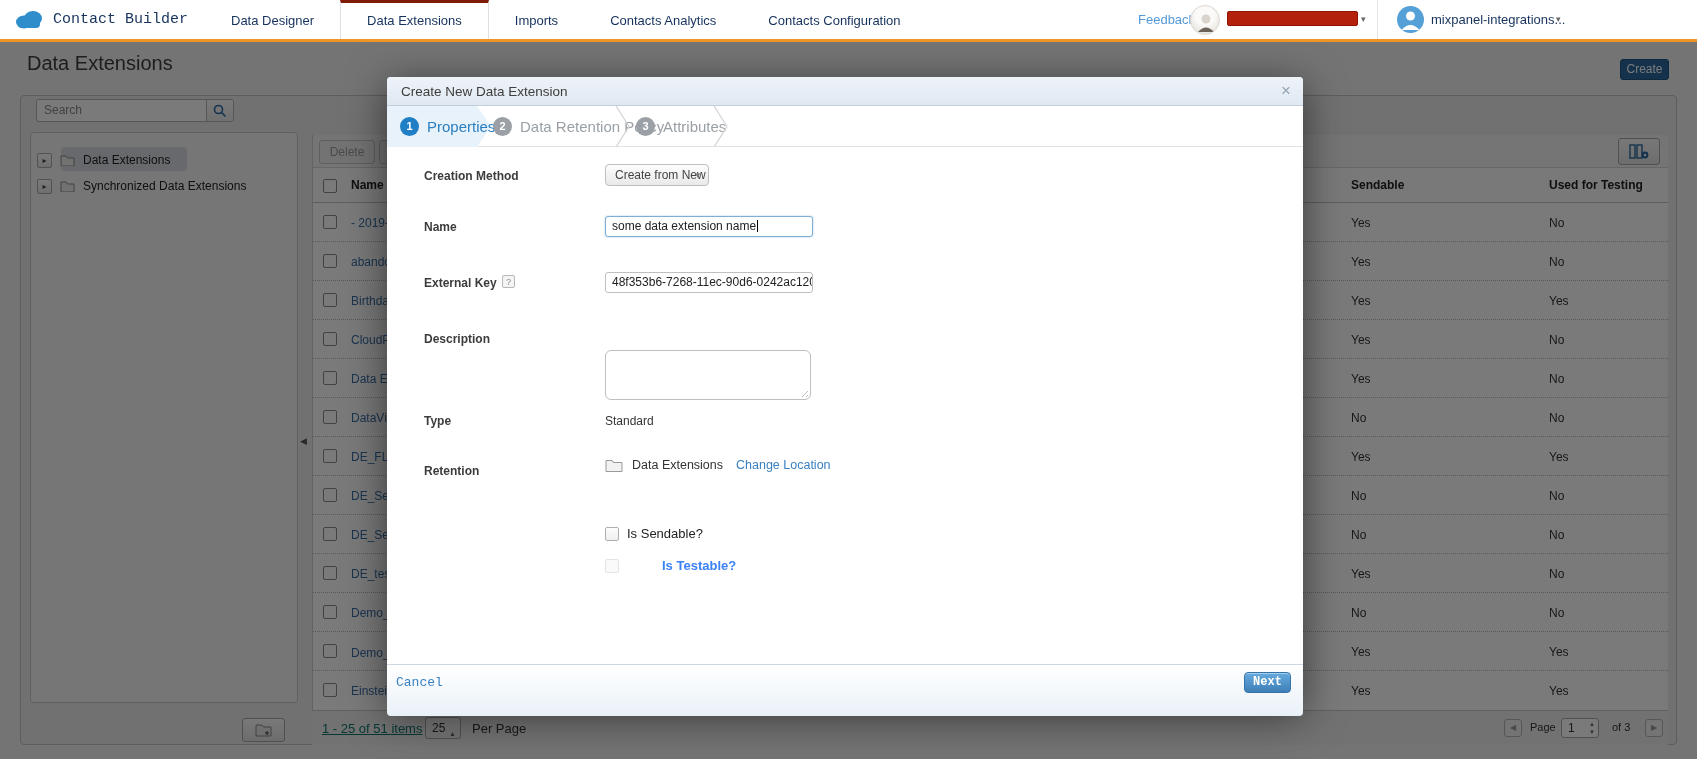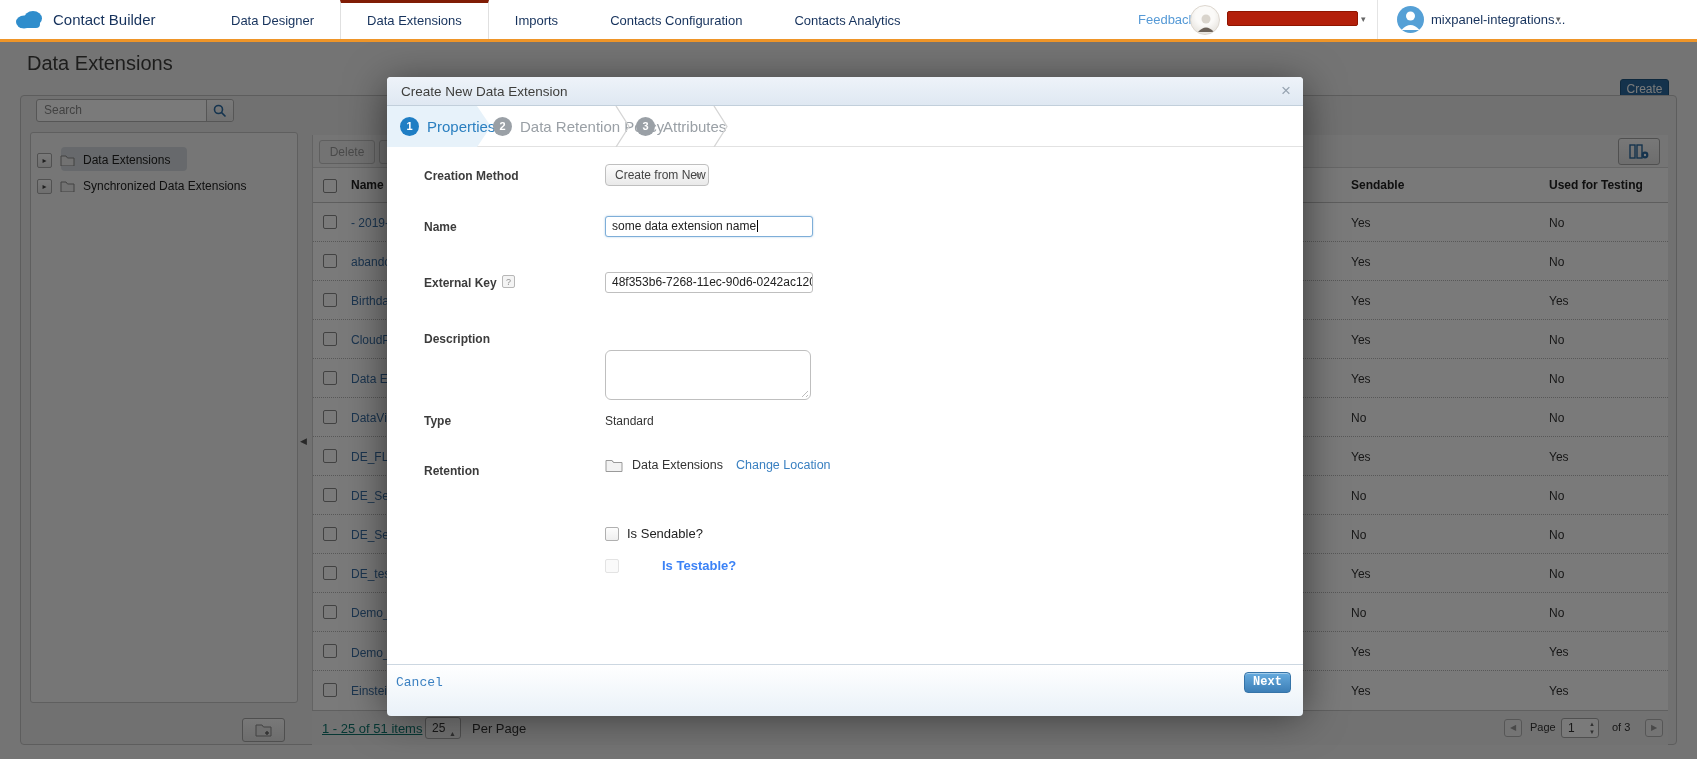"Contact Builder" .brand { font-family: none -> Liberation Mono, monospace }
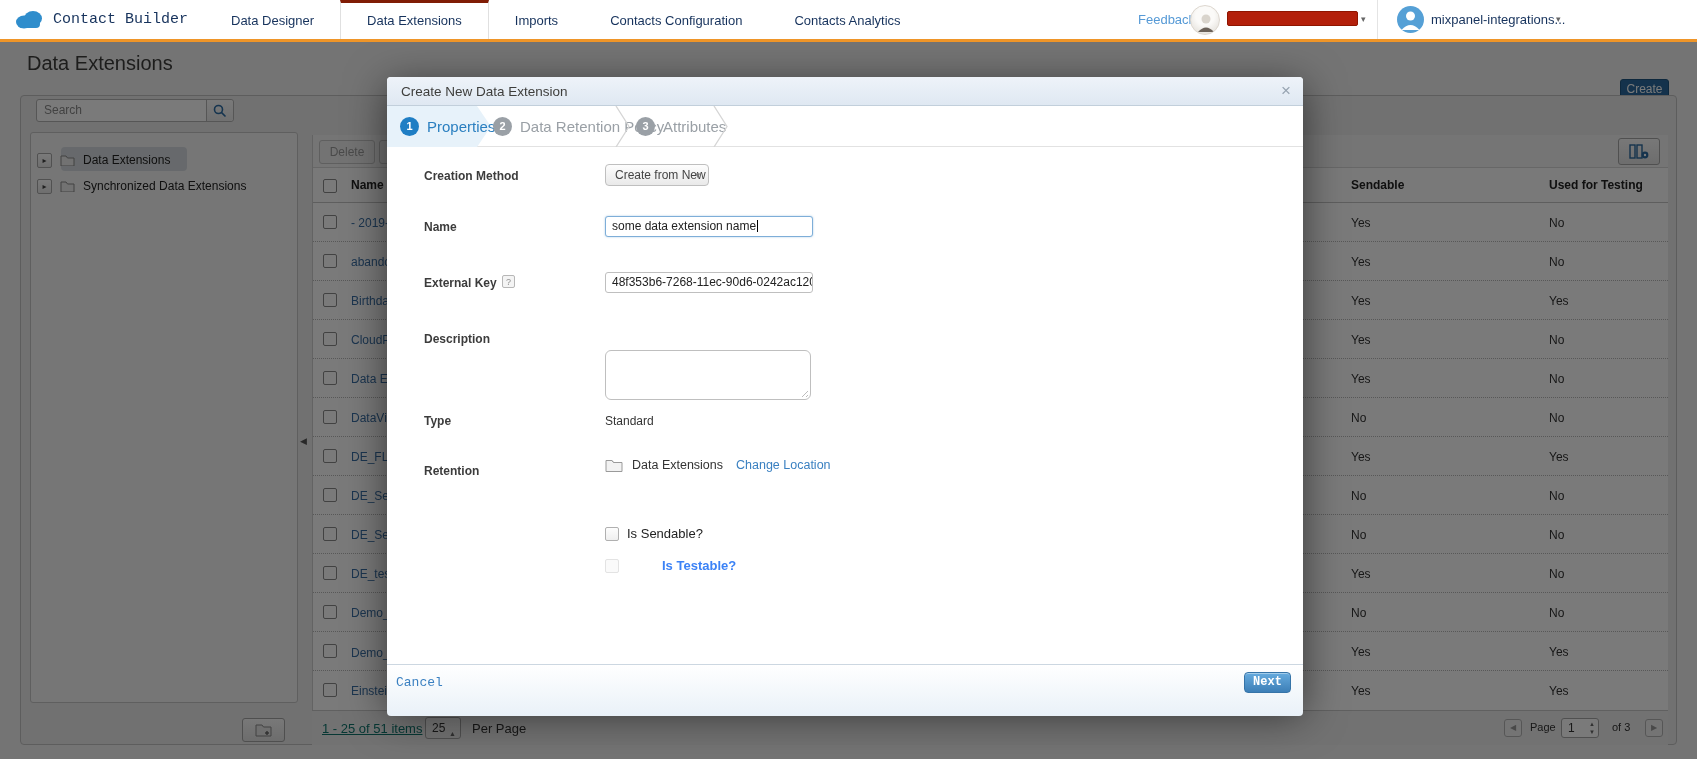"Contacts Configuration" div.nav-tab { order: before "Contacts Analytics" -> after "Contacts Analytics" }
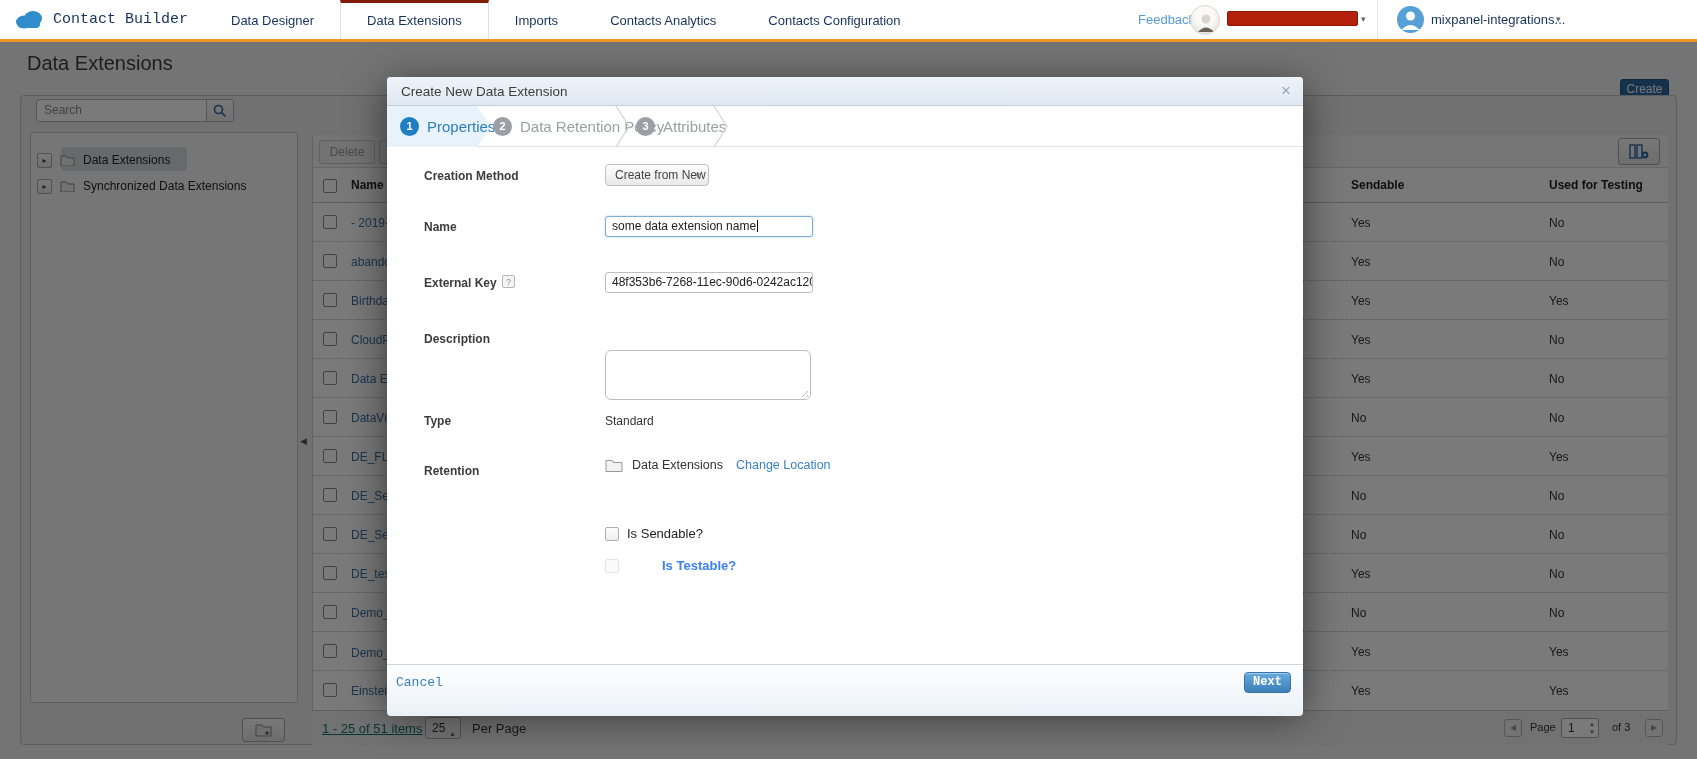"Create" .create-btn { margin-top: 20px -> none }
